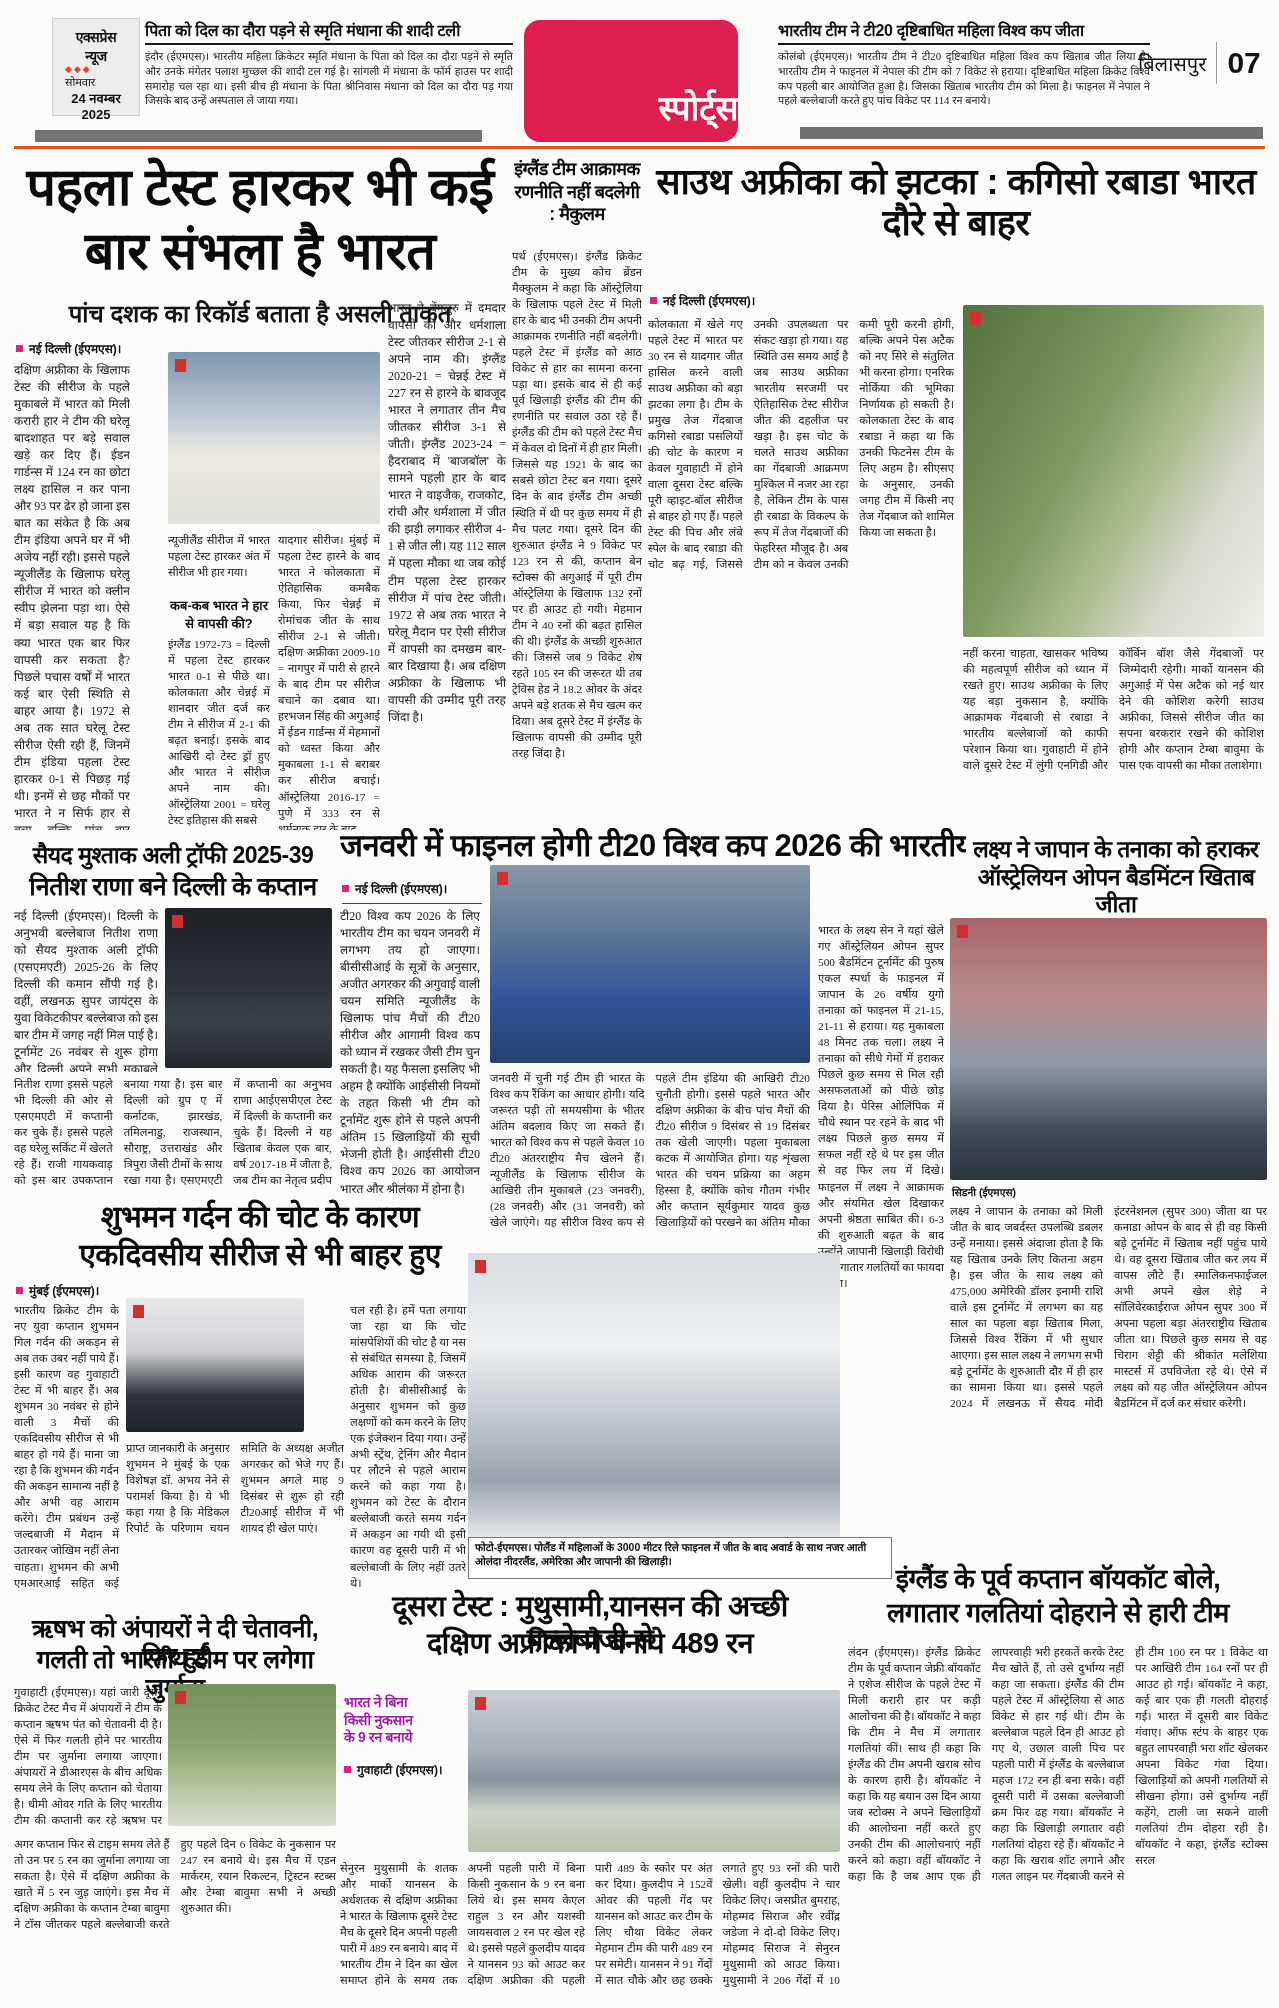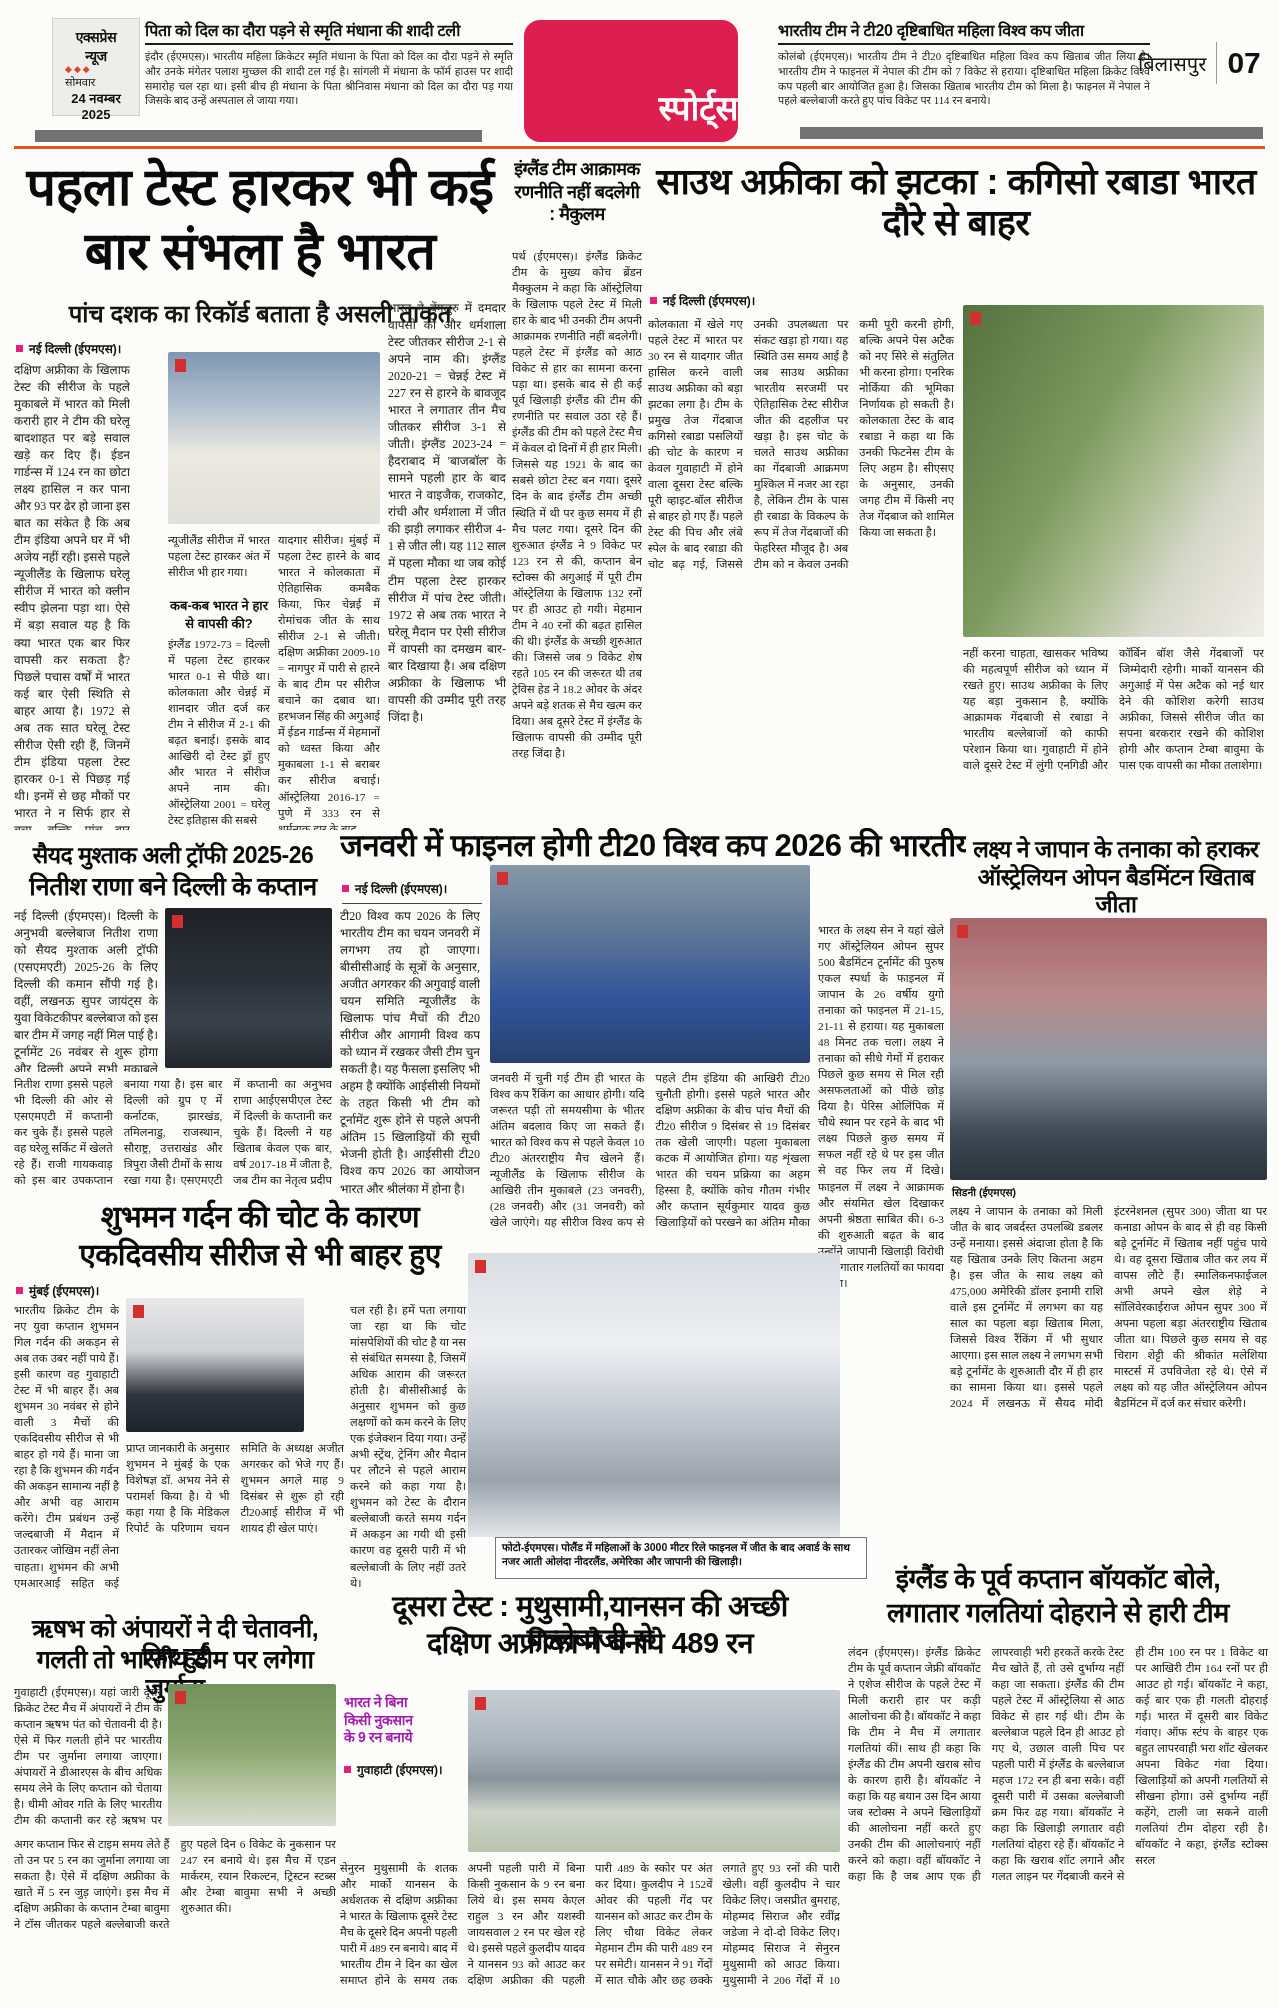"सैयद मुश्ताक अली ट्रॉफी 2025-26" div.abs { text: 2025-26 -> 2025-39 }
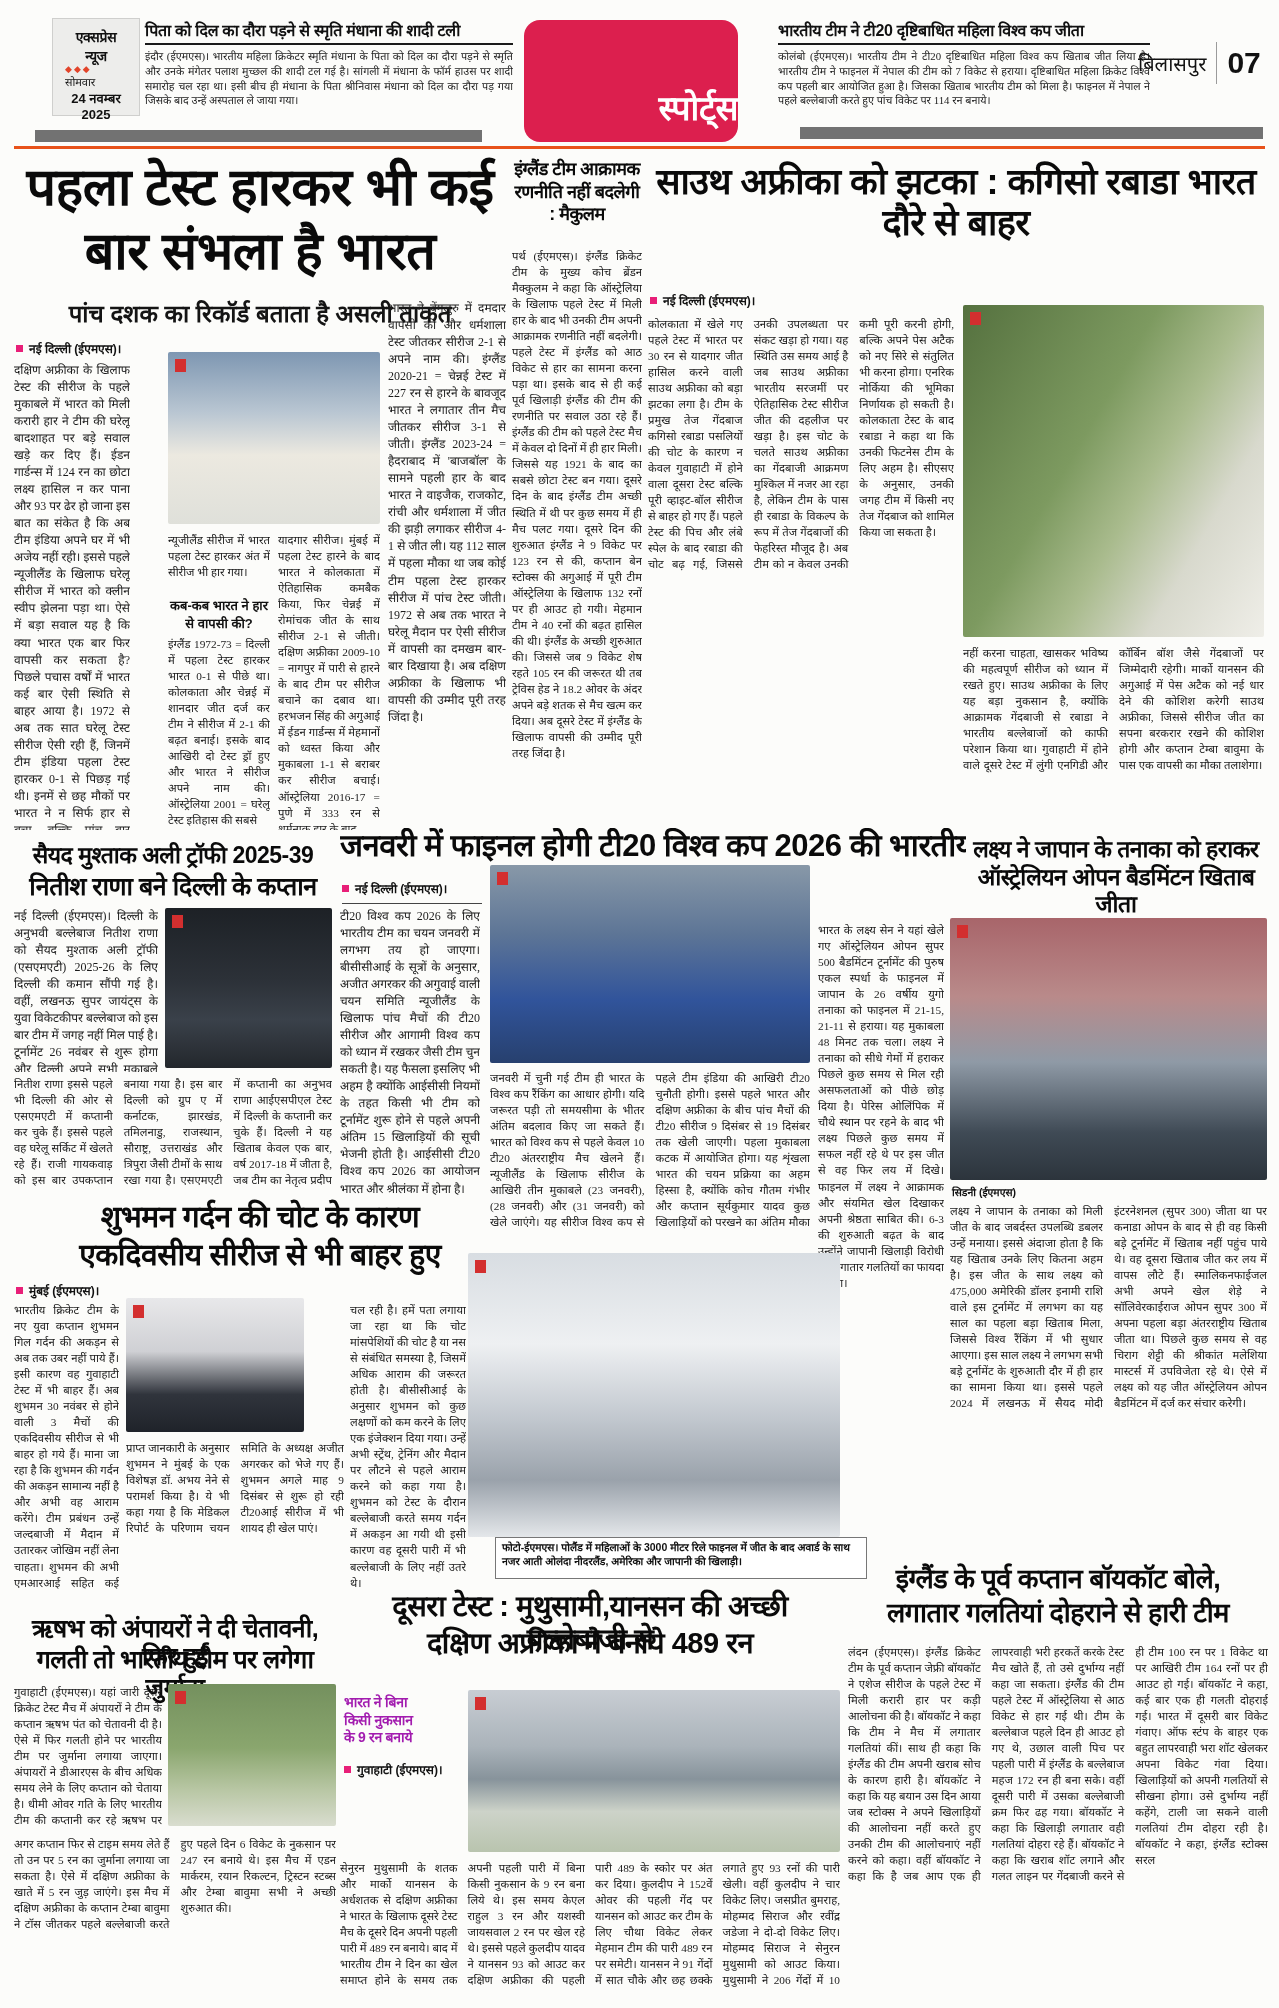"फोटो-ईएमएस। पोलैंड में महिलाओं के" div.abs { margin-left: 27px -> none; width: 372px -> 424px }
